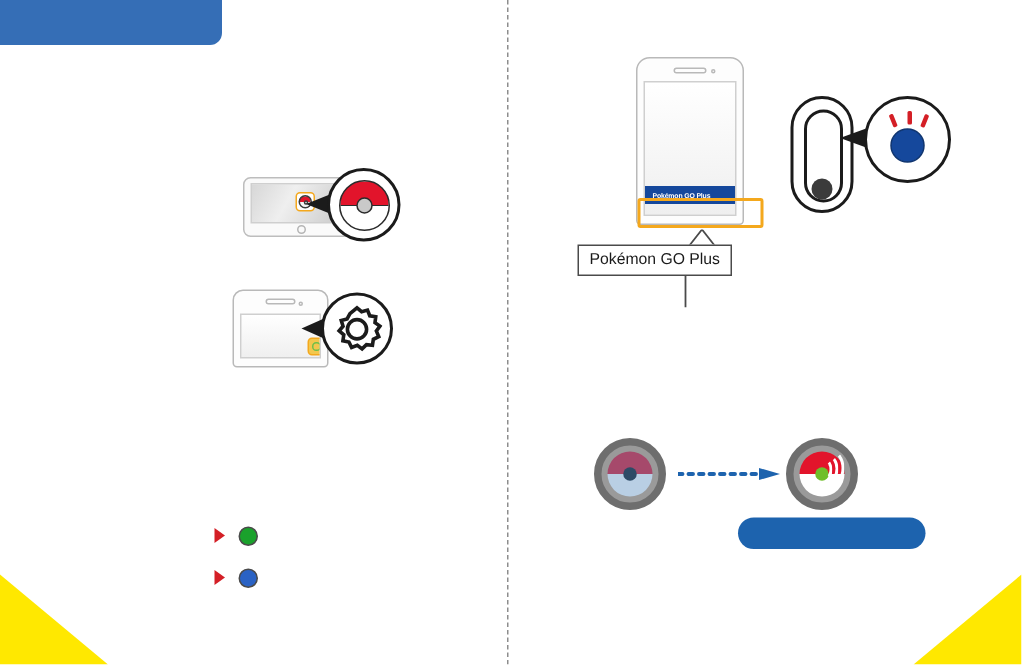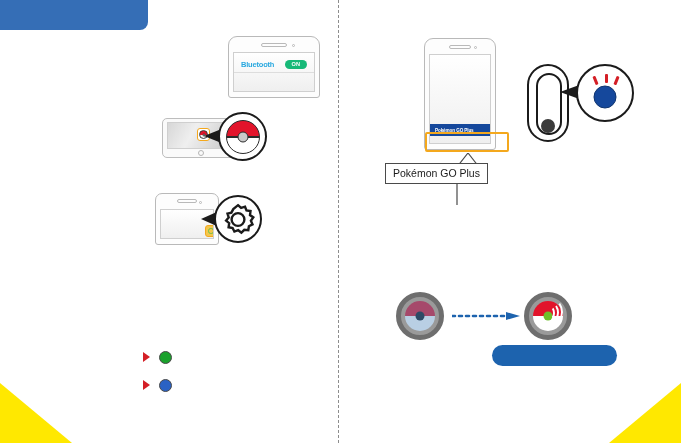"Bluetooth" div.figure { html: <div> <div> <div></div> <div></div> <div> <div> <span>Bluetooth</span> <span>ON</span> </div> </div> </div> </div> -> none }
